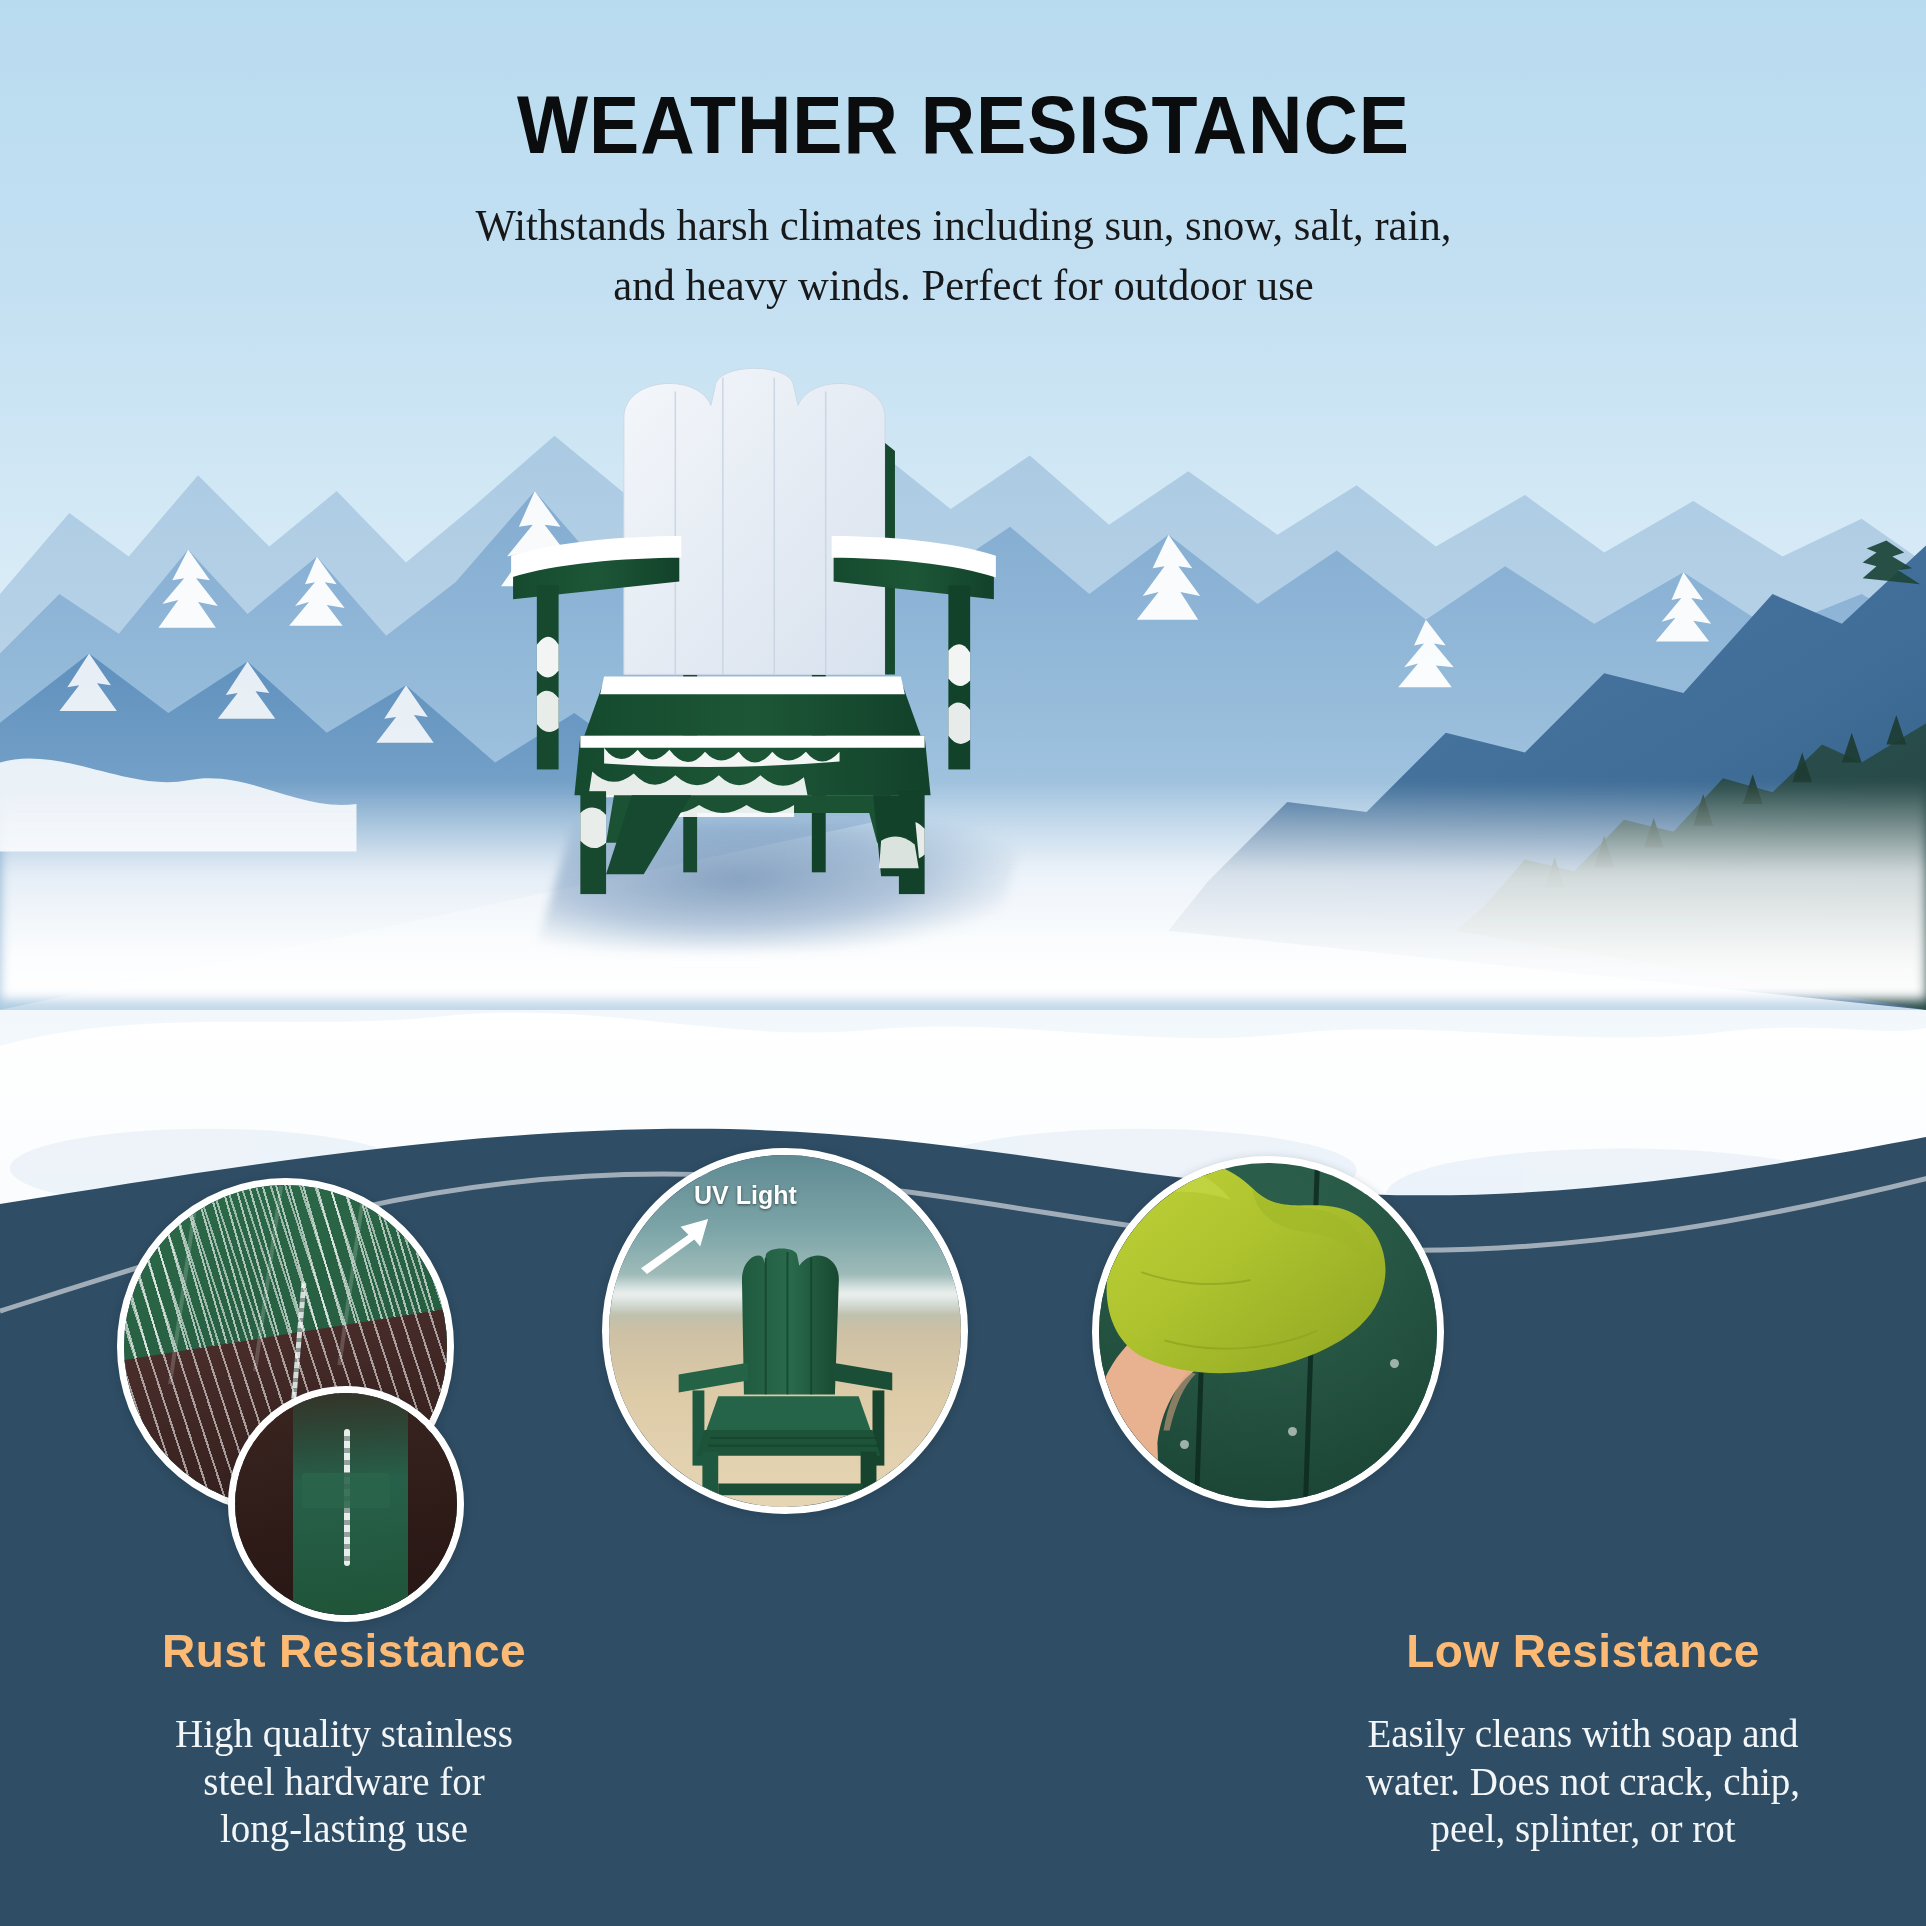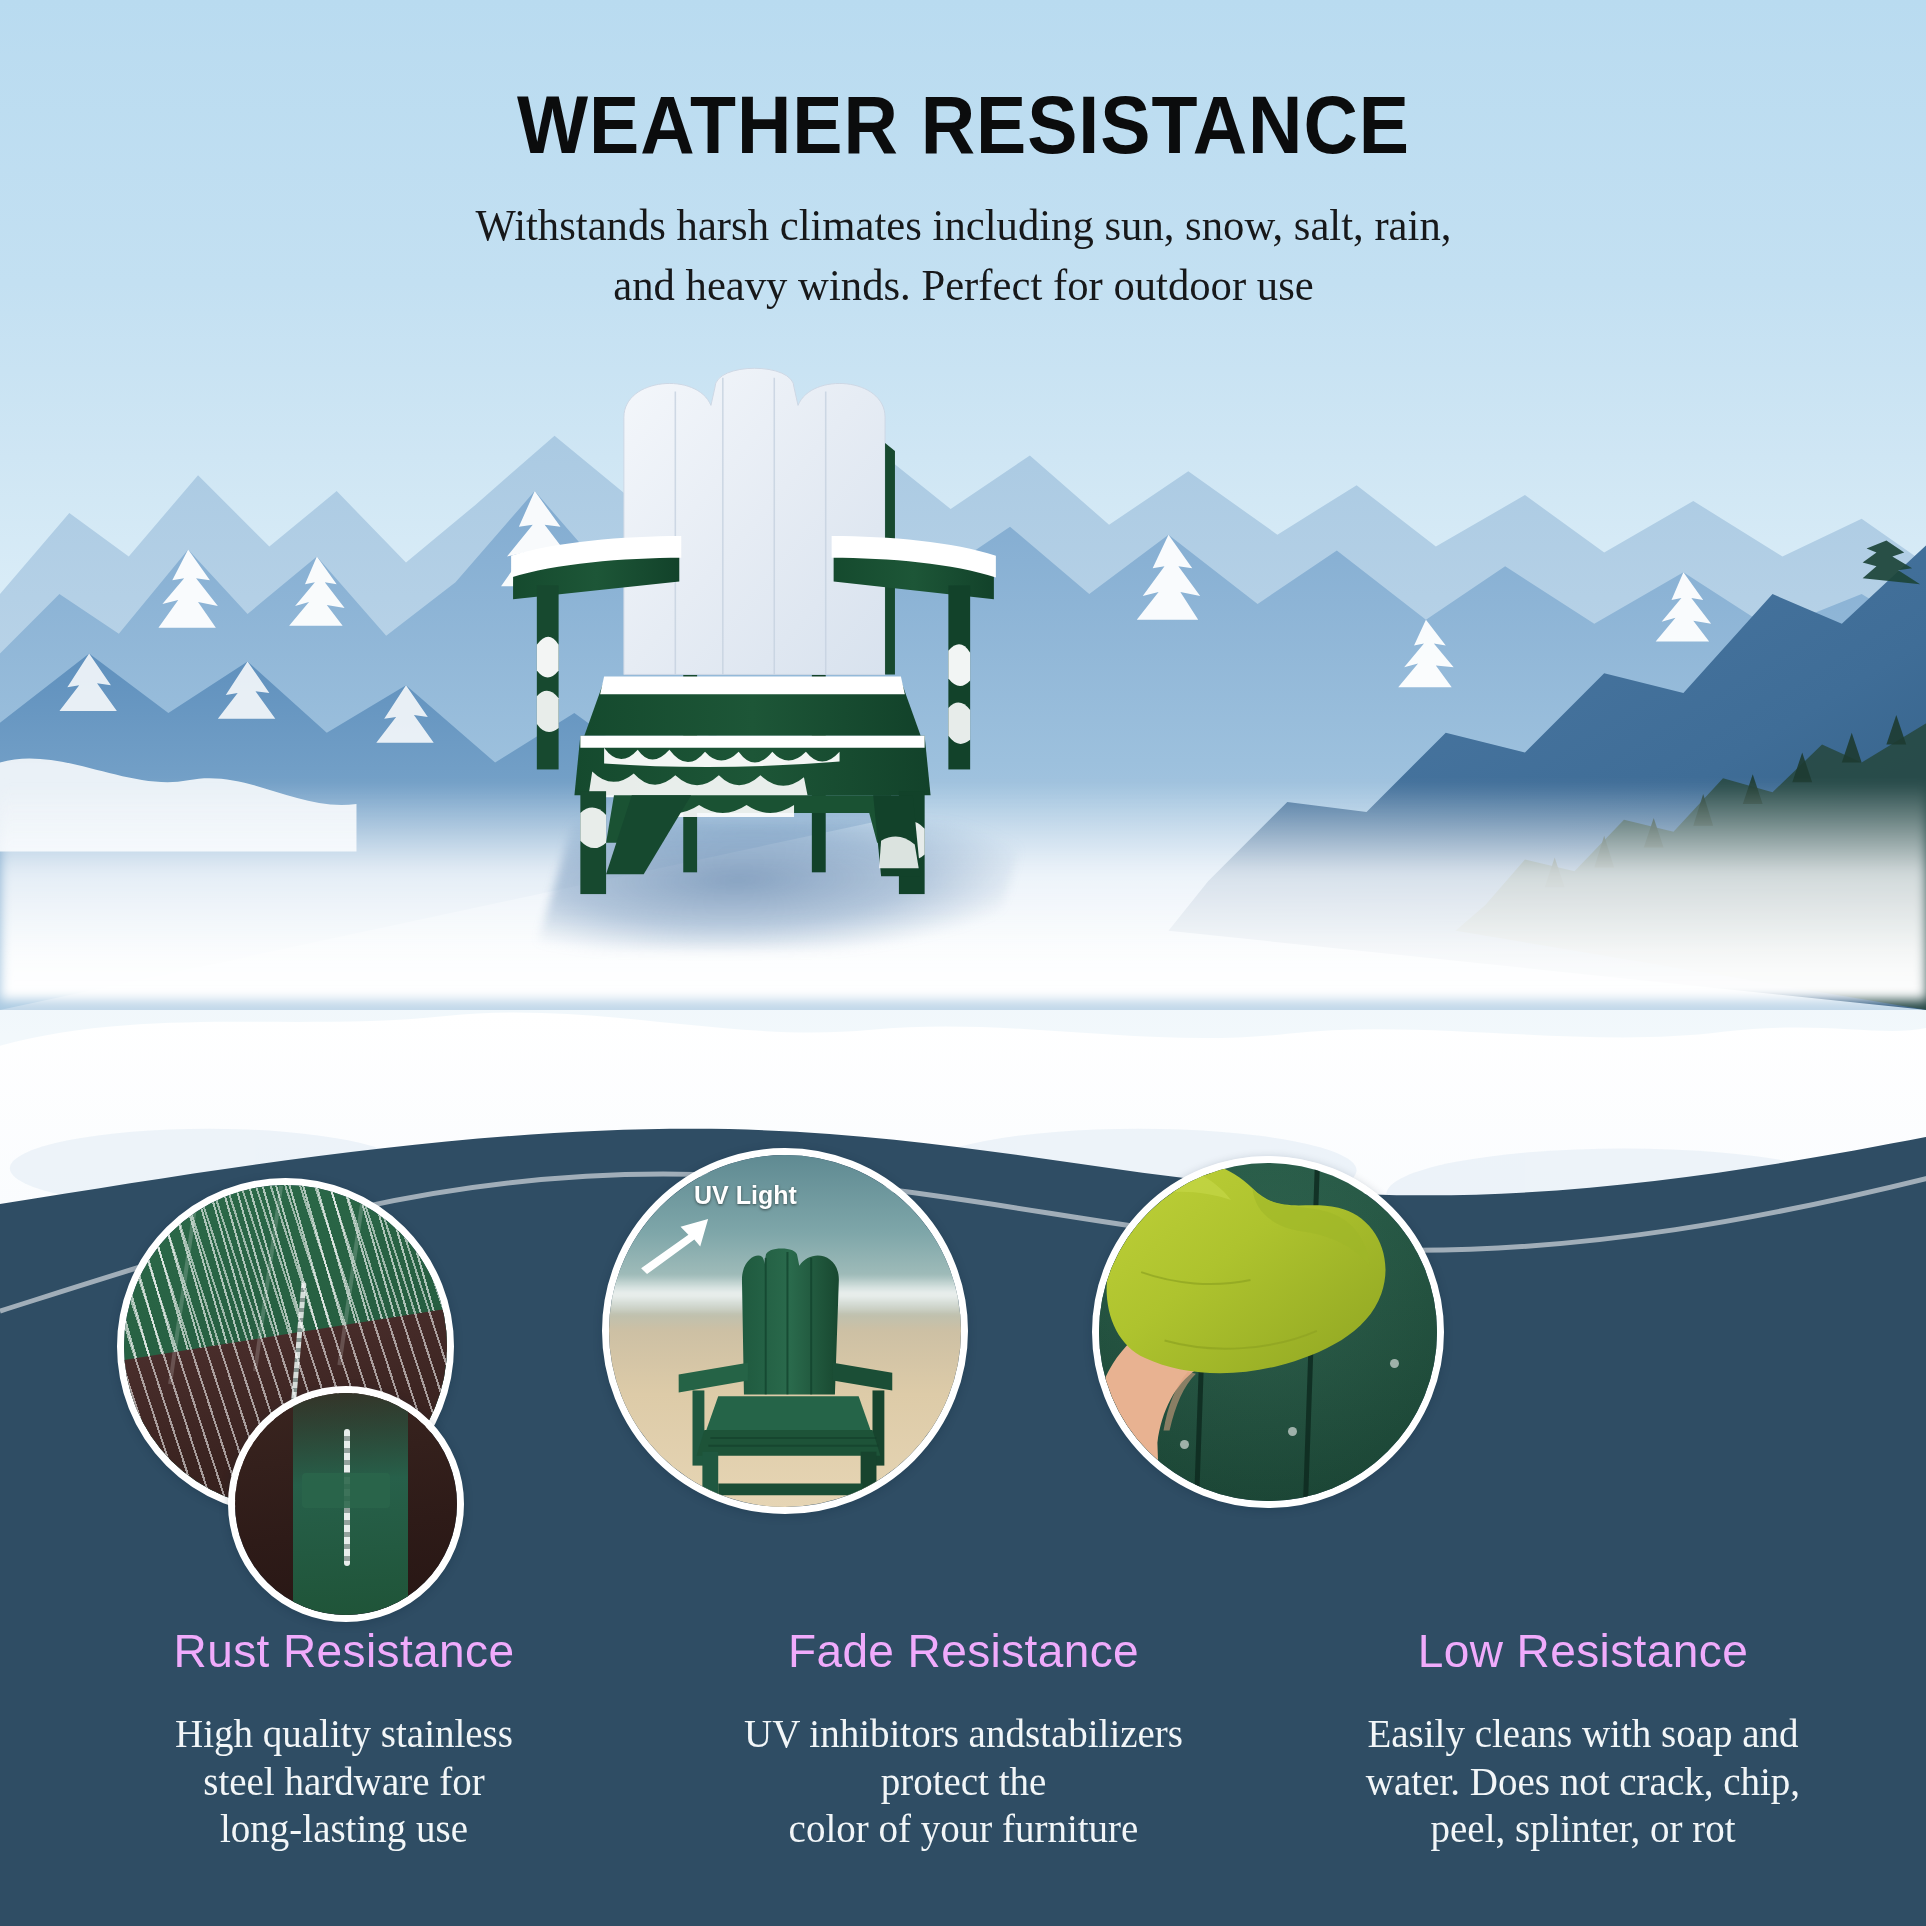"Rust Resistance" .f-title { color: #f0abfc -> #fdba74; font-weight: 400 -> 700 }
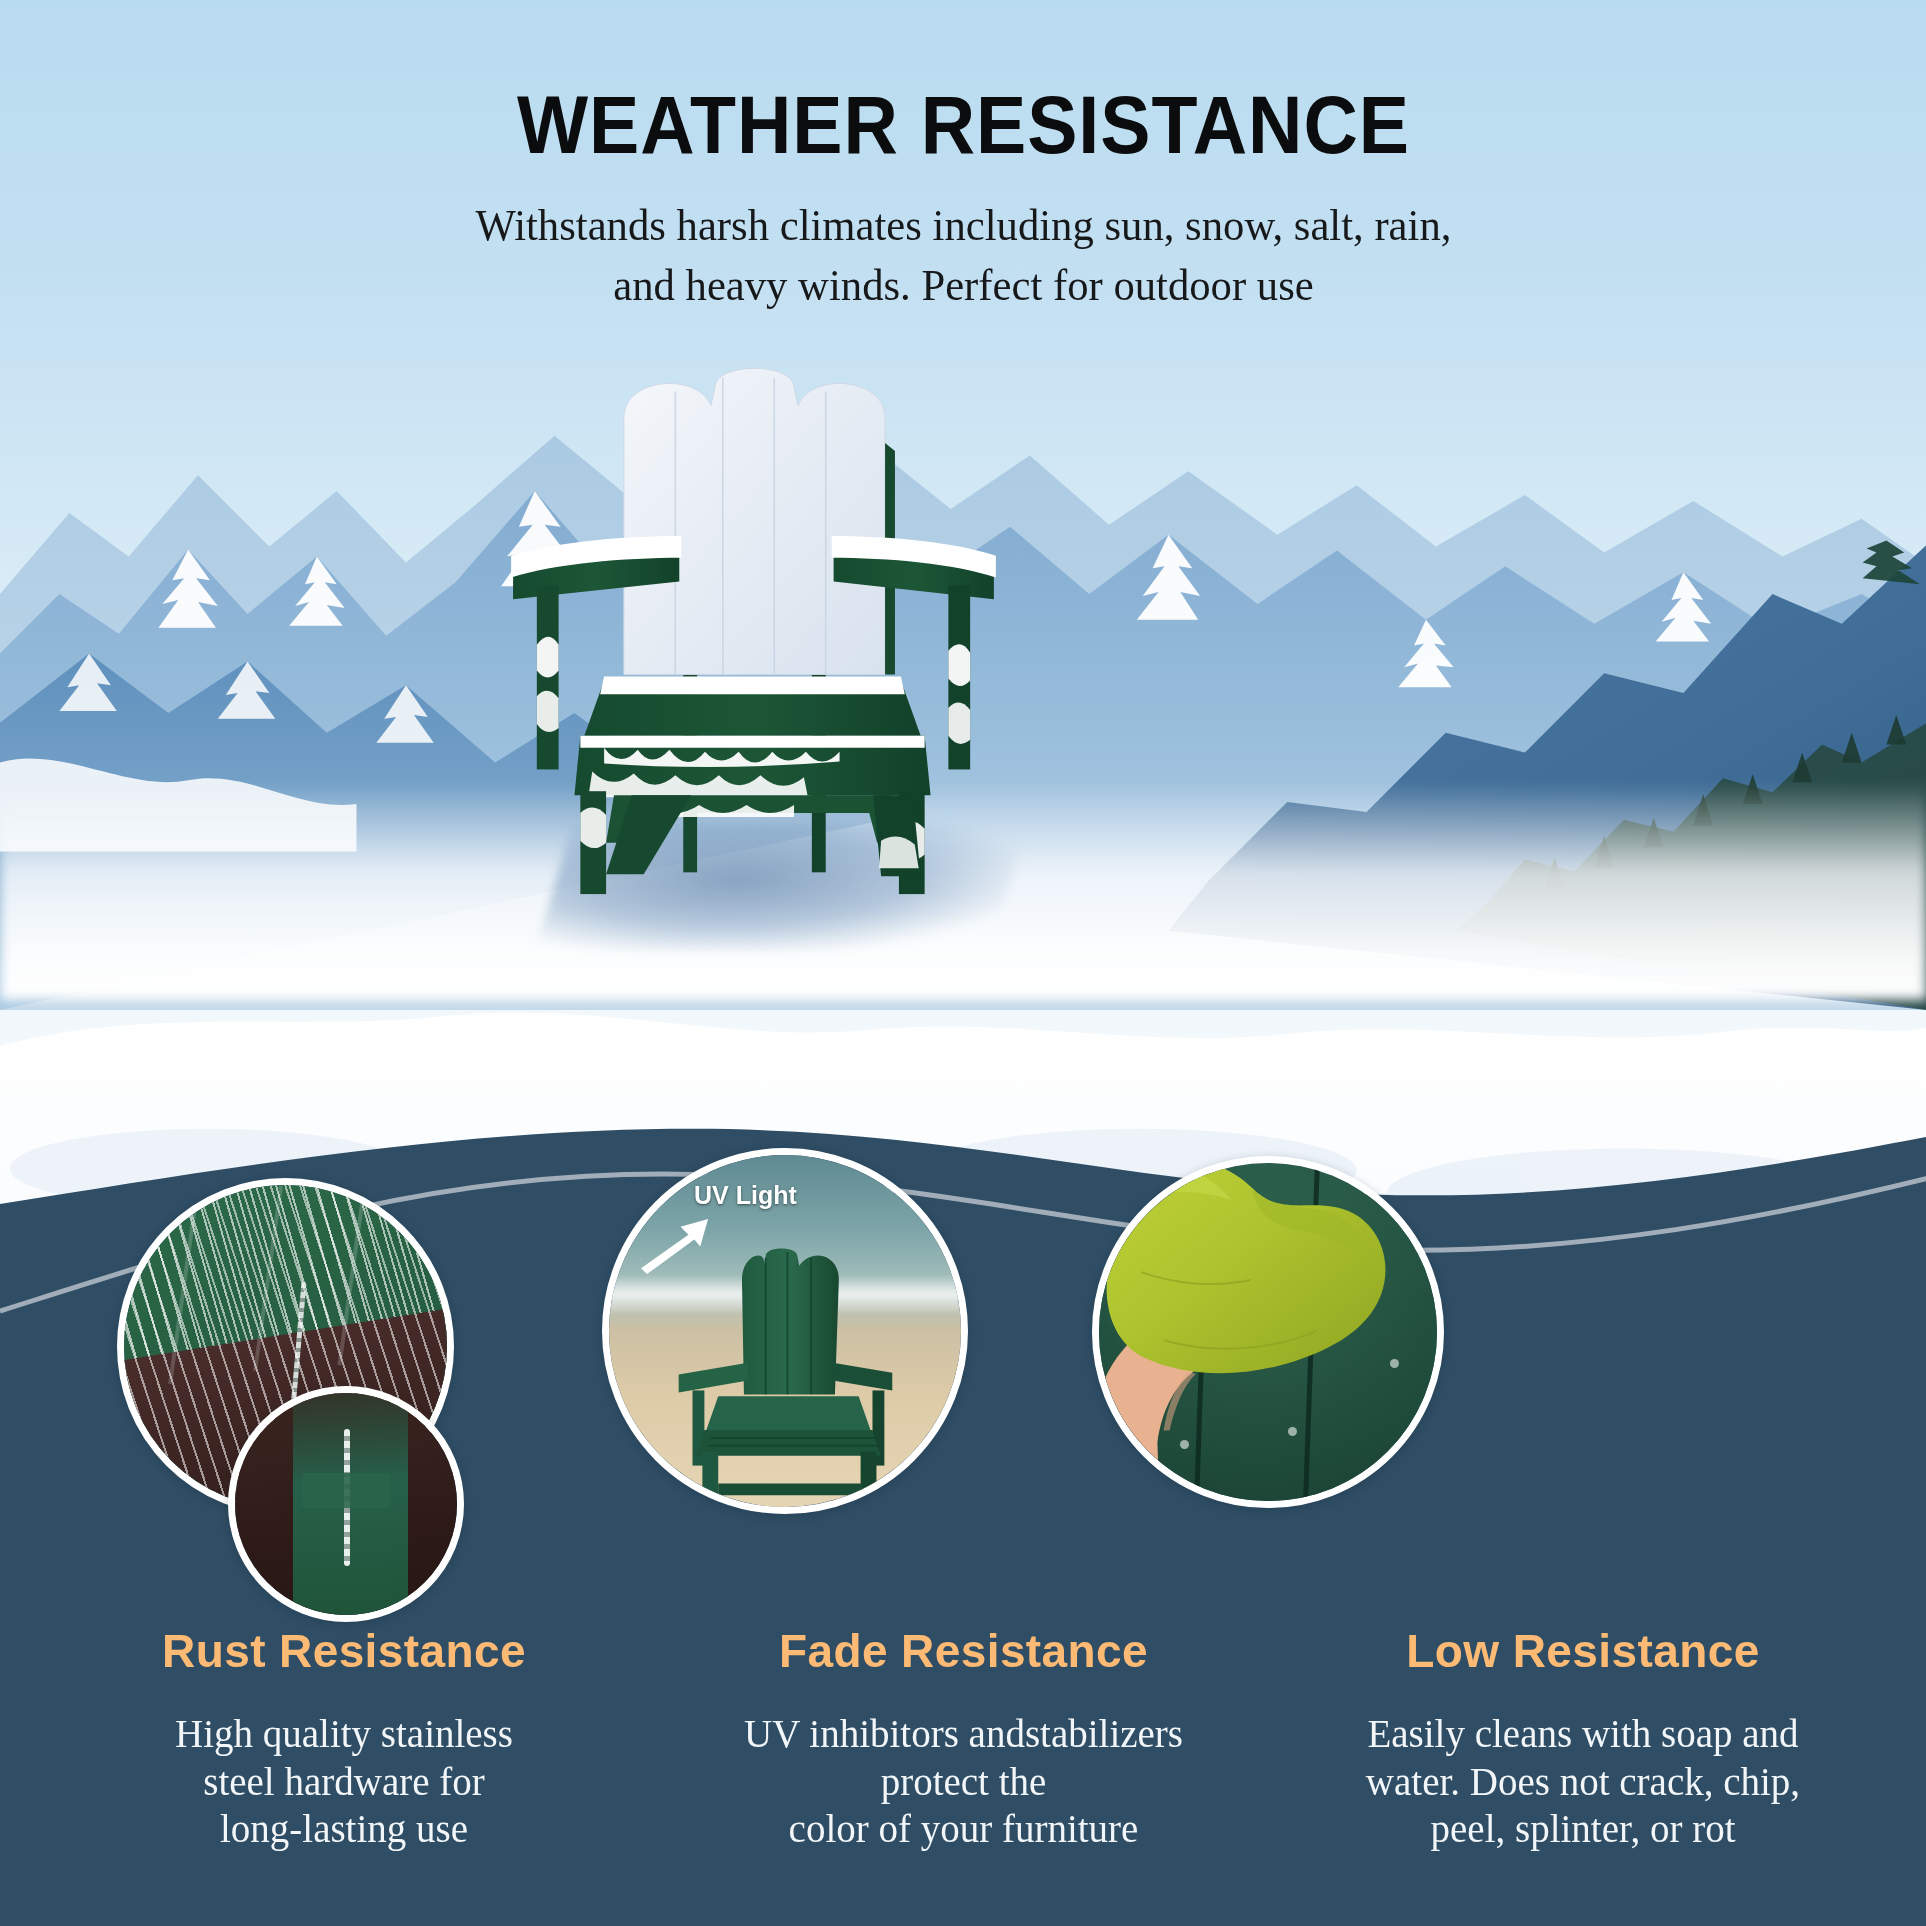"Fade Resistance" div.feature { html: <div> <div>Fade Resistance</div> <div> <div>UV inhibitors andstabilizers</div> <div>protect the</div> <div>color of your furniture</div> </div> </div> -> none }
